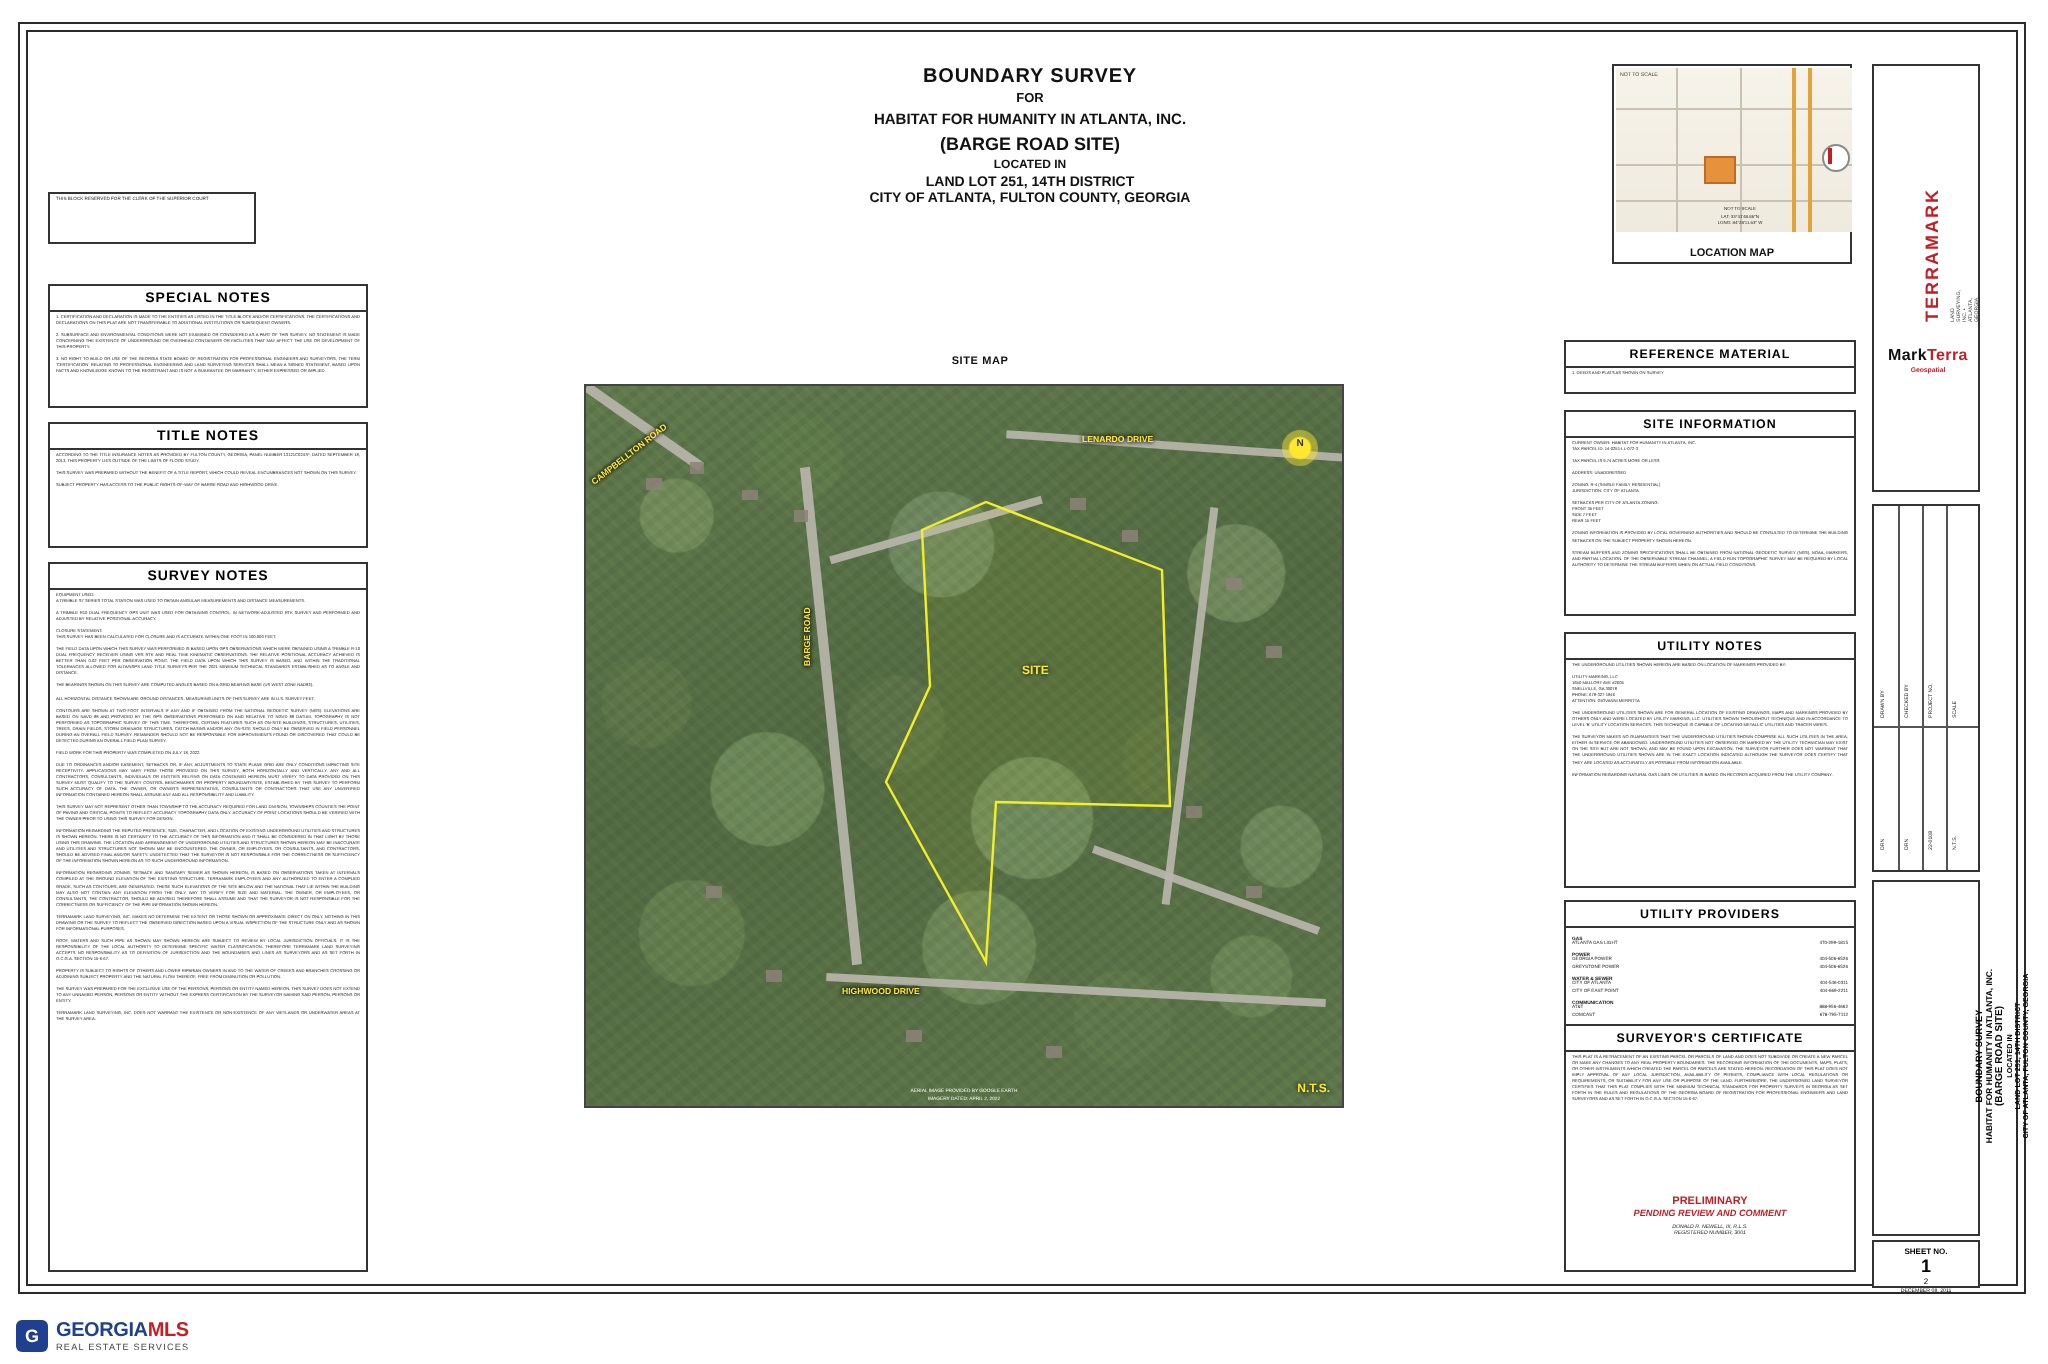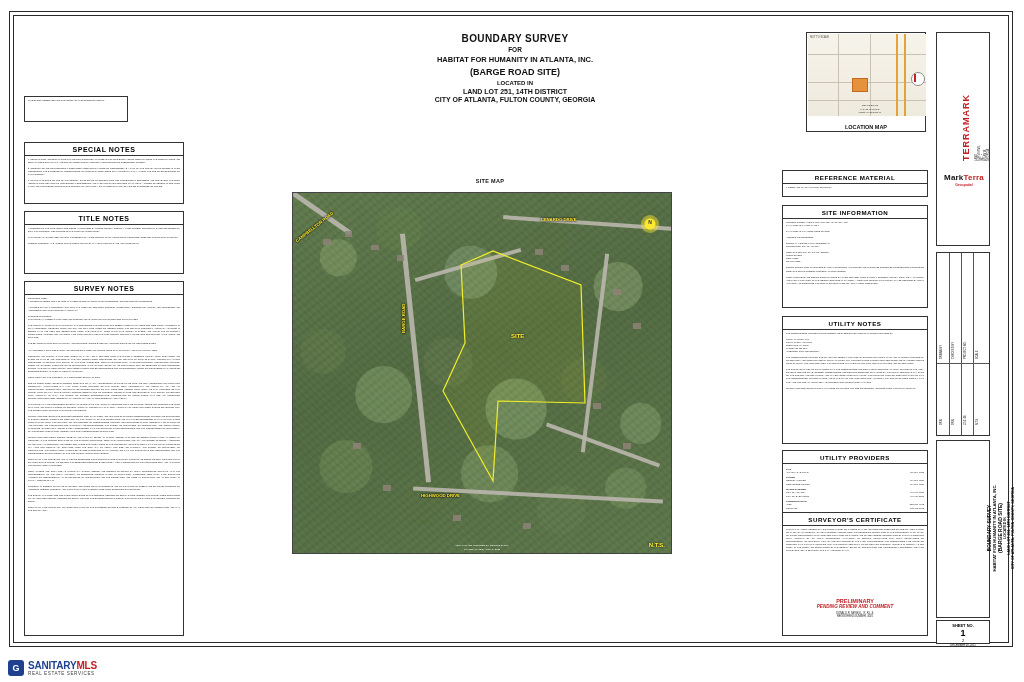"SANITARY" span { text: SANITARY -> GEORGIA }
